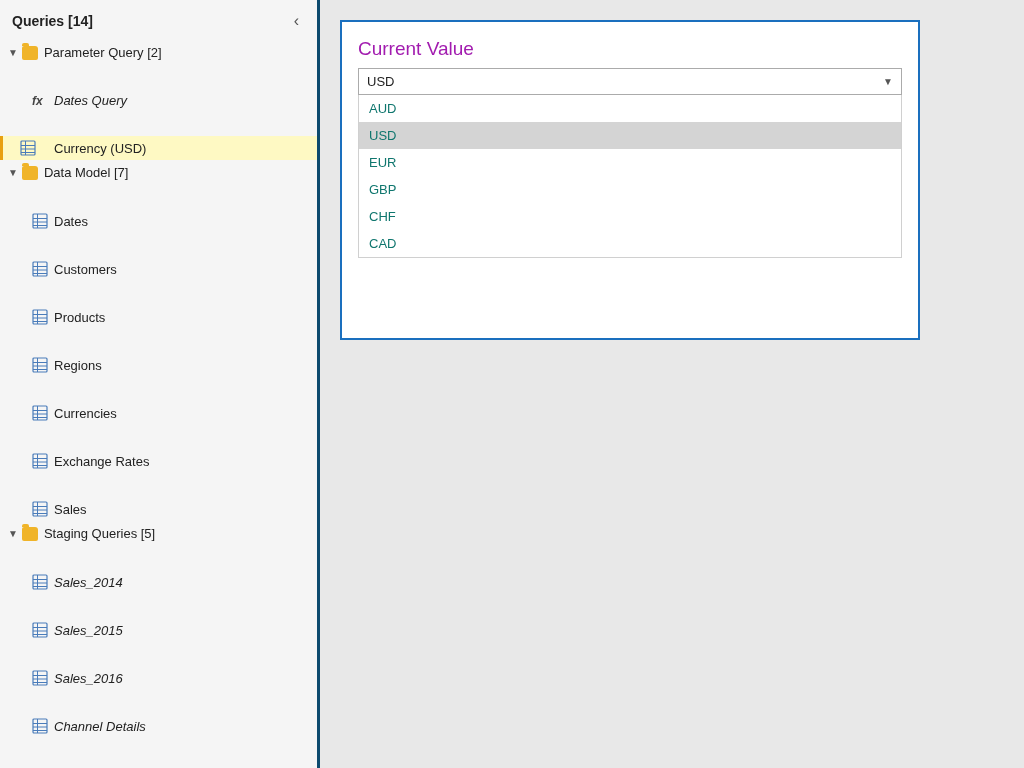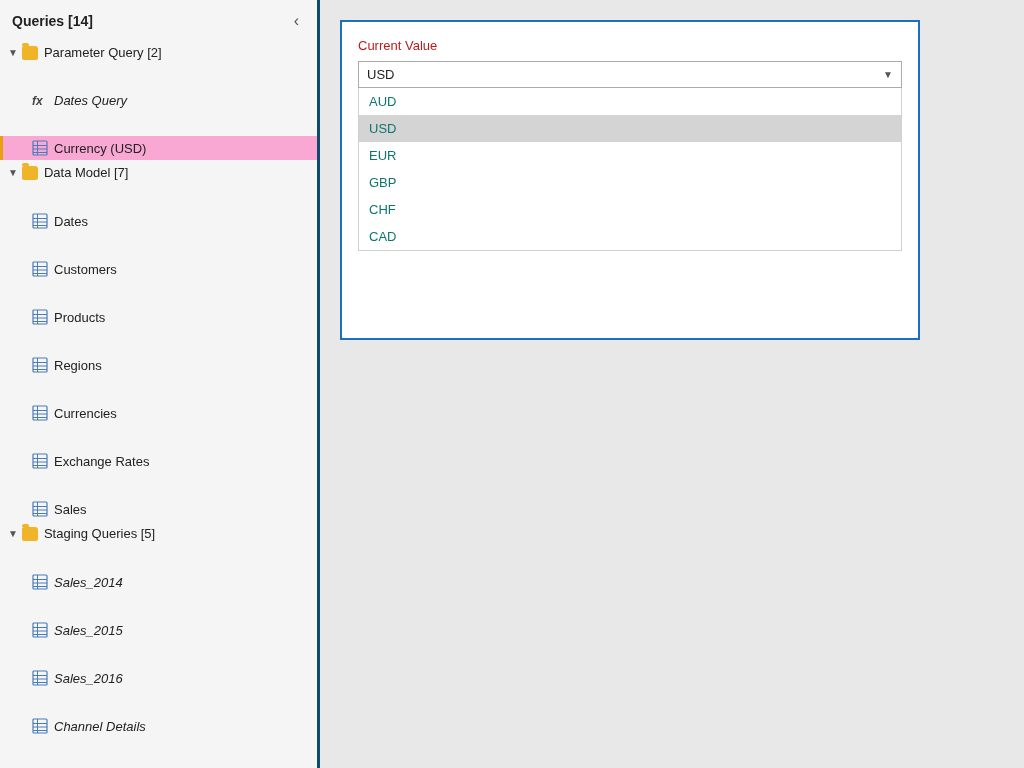"Current Value" .panel-label { color: #b91c1c -> #a21caf; font-size: 13px -> 19px }
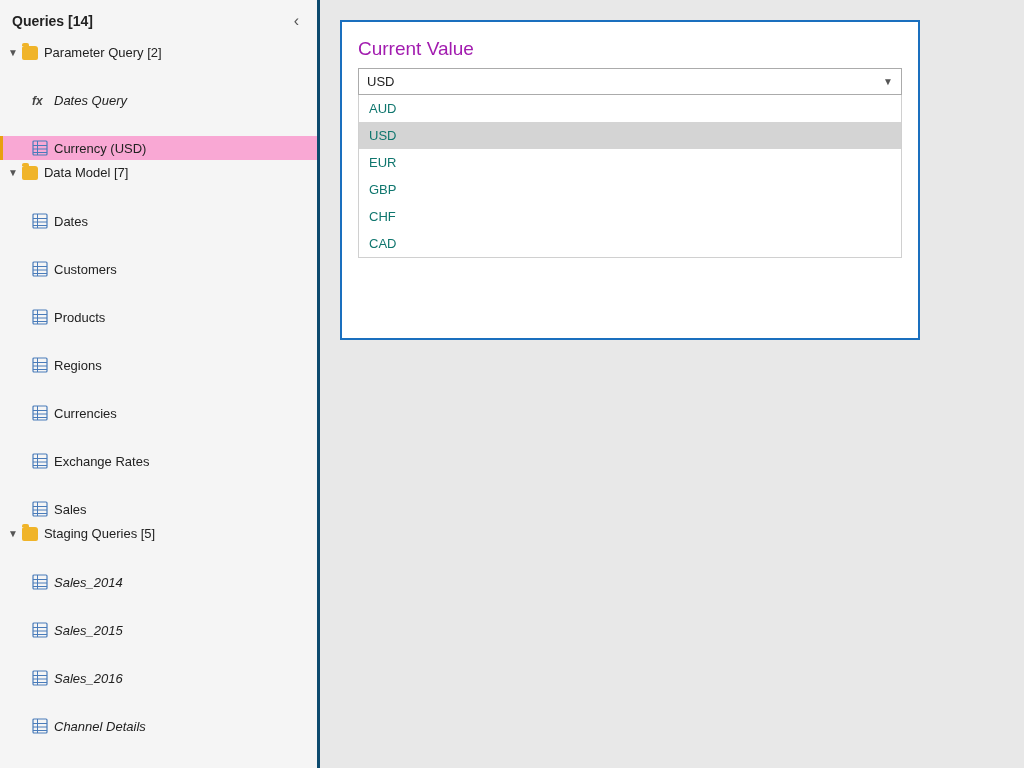"Currency (USD)" .sidebar-item.selected { background: #f9a8d4 -> #fef9c3; gap: none -> 12px; padding-left: 29px -> 17px }
